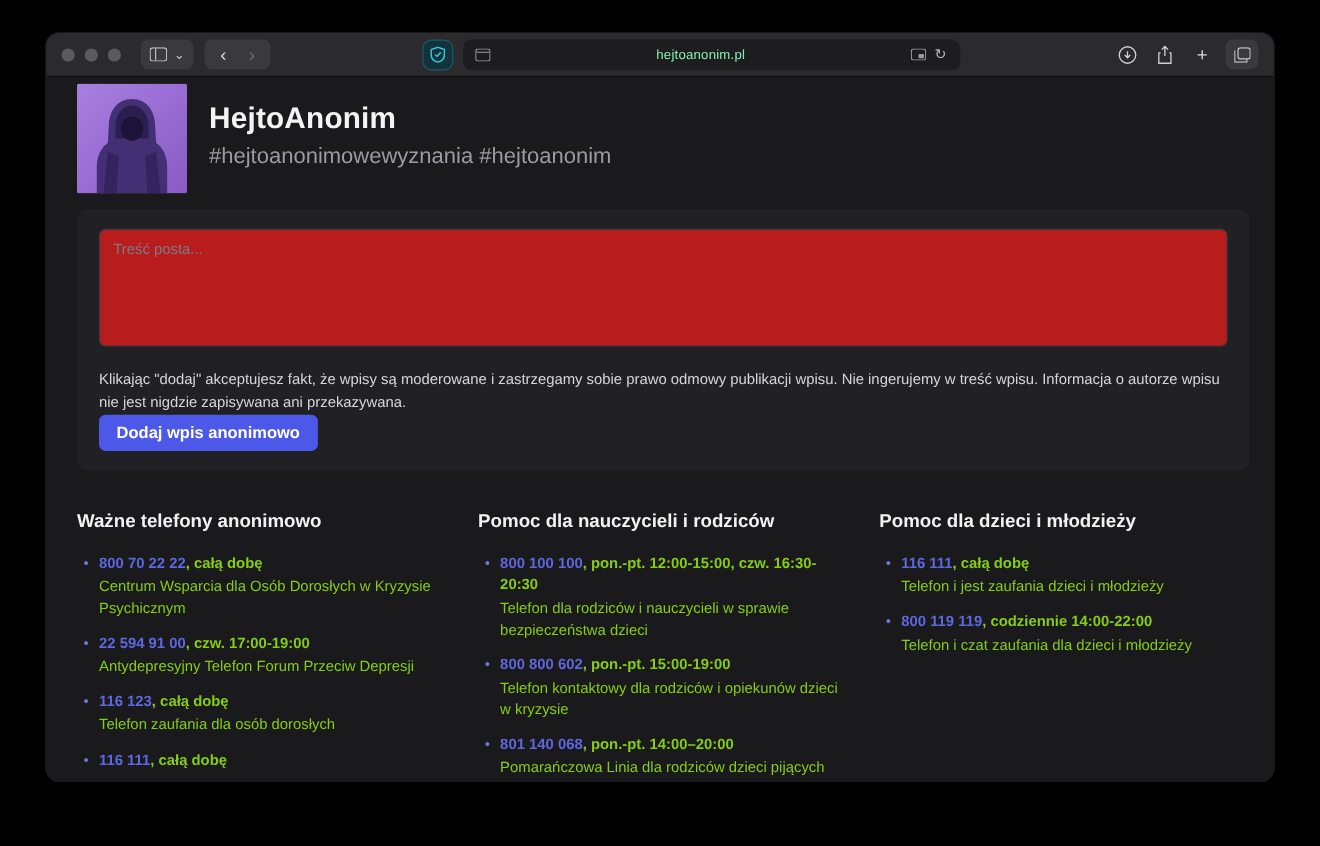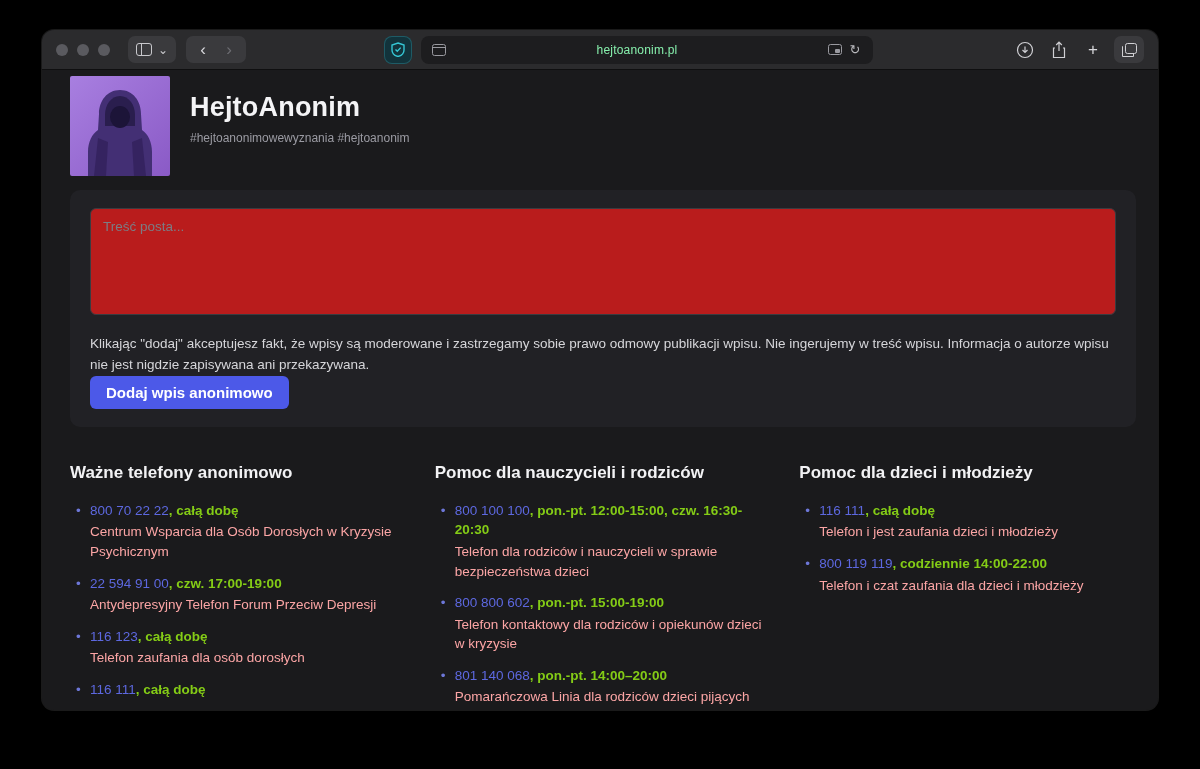"#hejtoanonimowewyznania #hejtoanonim" .site-subtitle { font-size: 12px -> 20px }
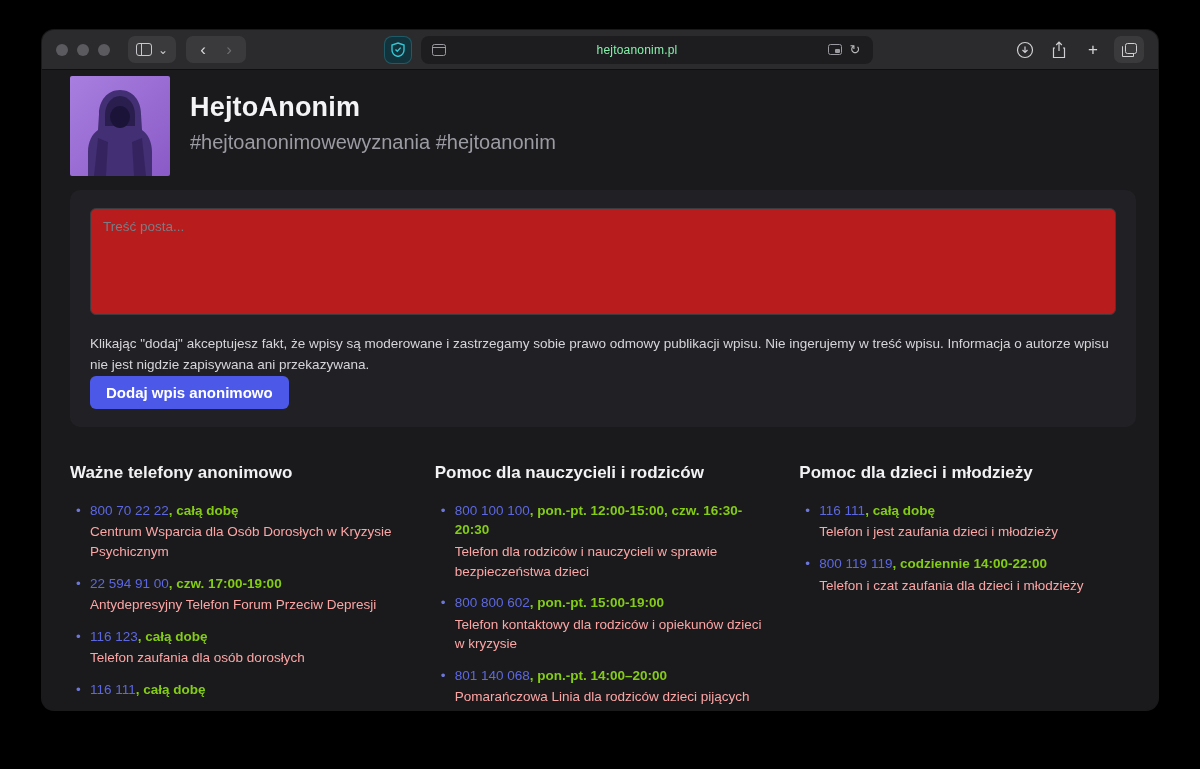"800 70 22 22" a.phone { font-weight: 400 -> 700 }
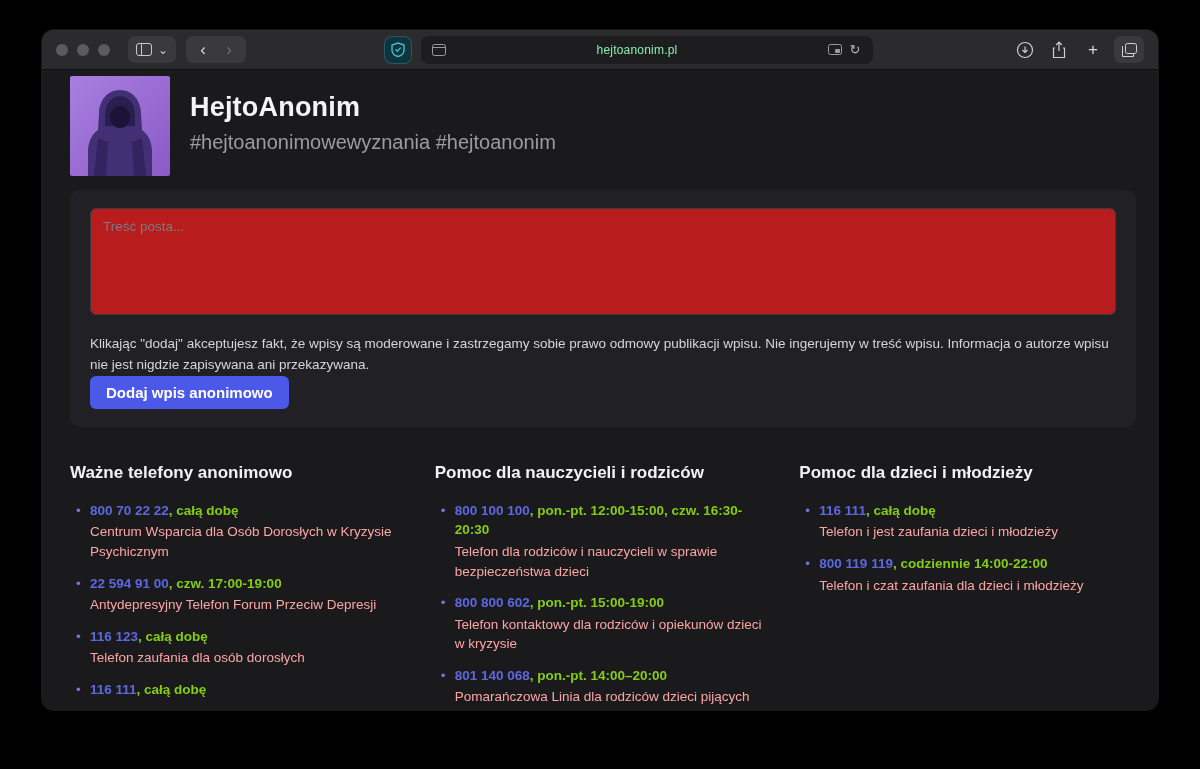"Centrum Wsparcia dla Osób Dorosłych" a.desc { color: #fca5a5 -> #84cc16 }
